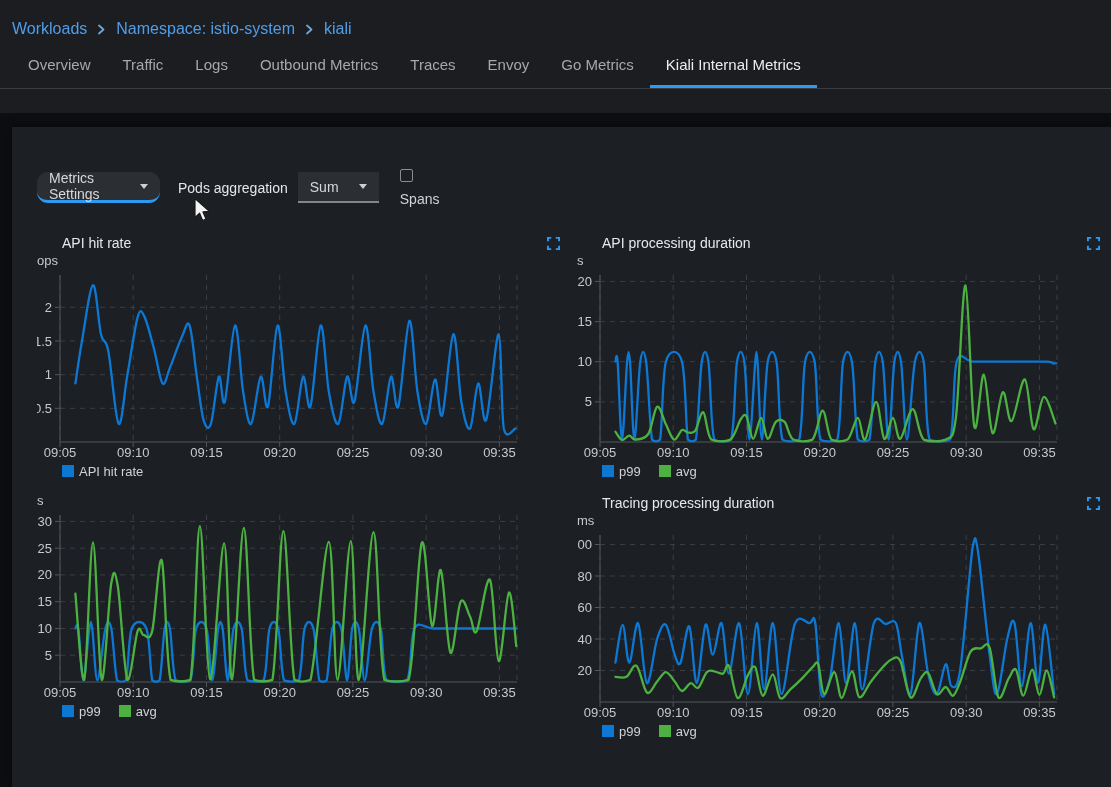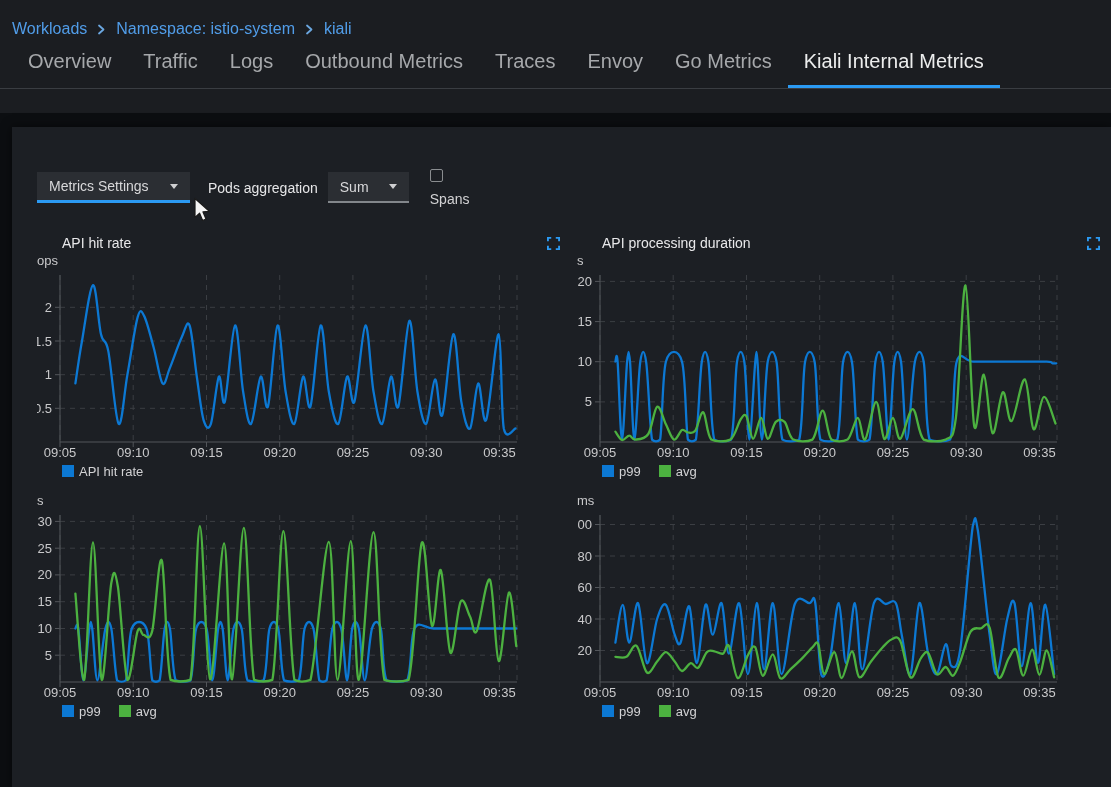"Overview" .tab { font-size: 20px -> 15px }
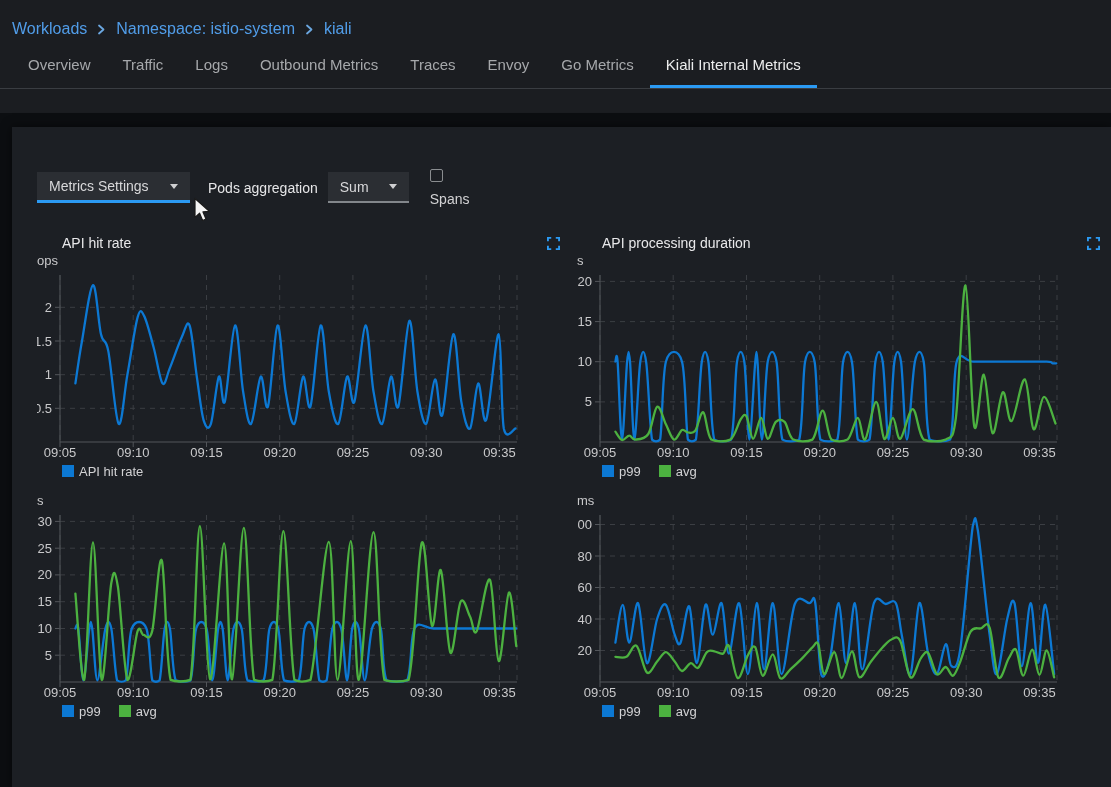"Metrics Settings" .metrics-settings { border-radius: none -> 11px; width: 153px -> 123px }
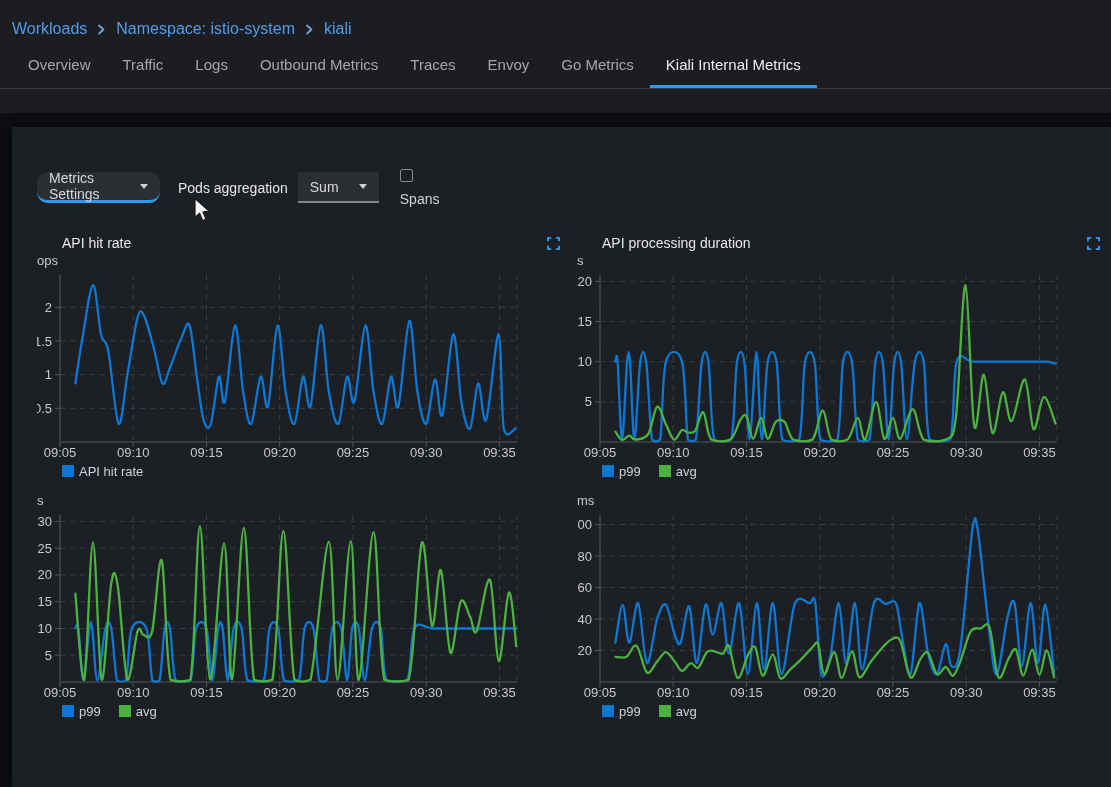"Tracing processing duration" div.chart-header { html: none -> <div> <span>Tracing processing duration</span> <button><svg> <path></path> </svg></button> </div> }
